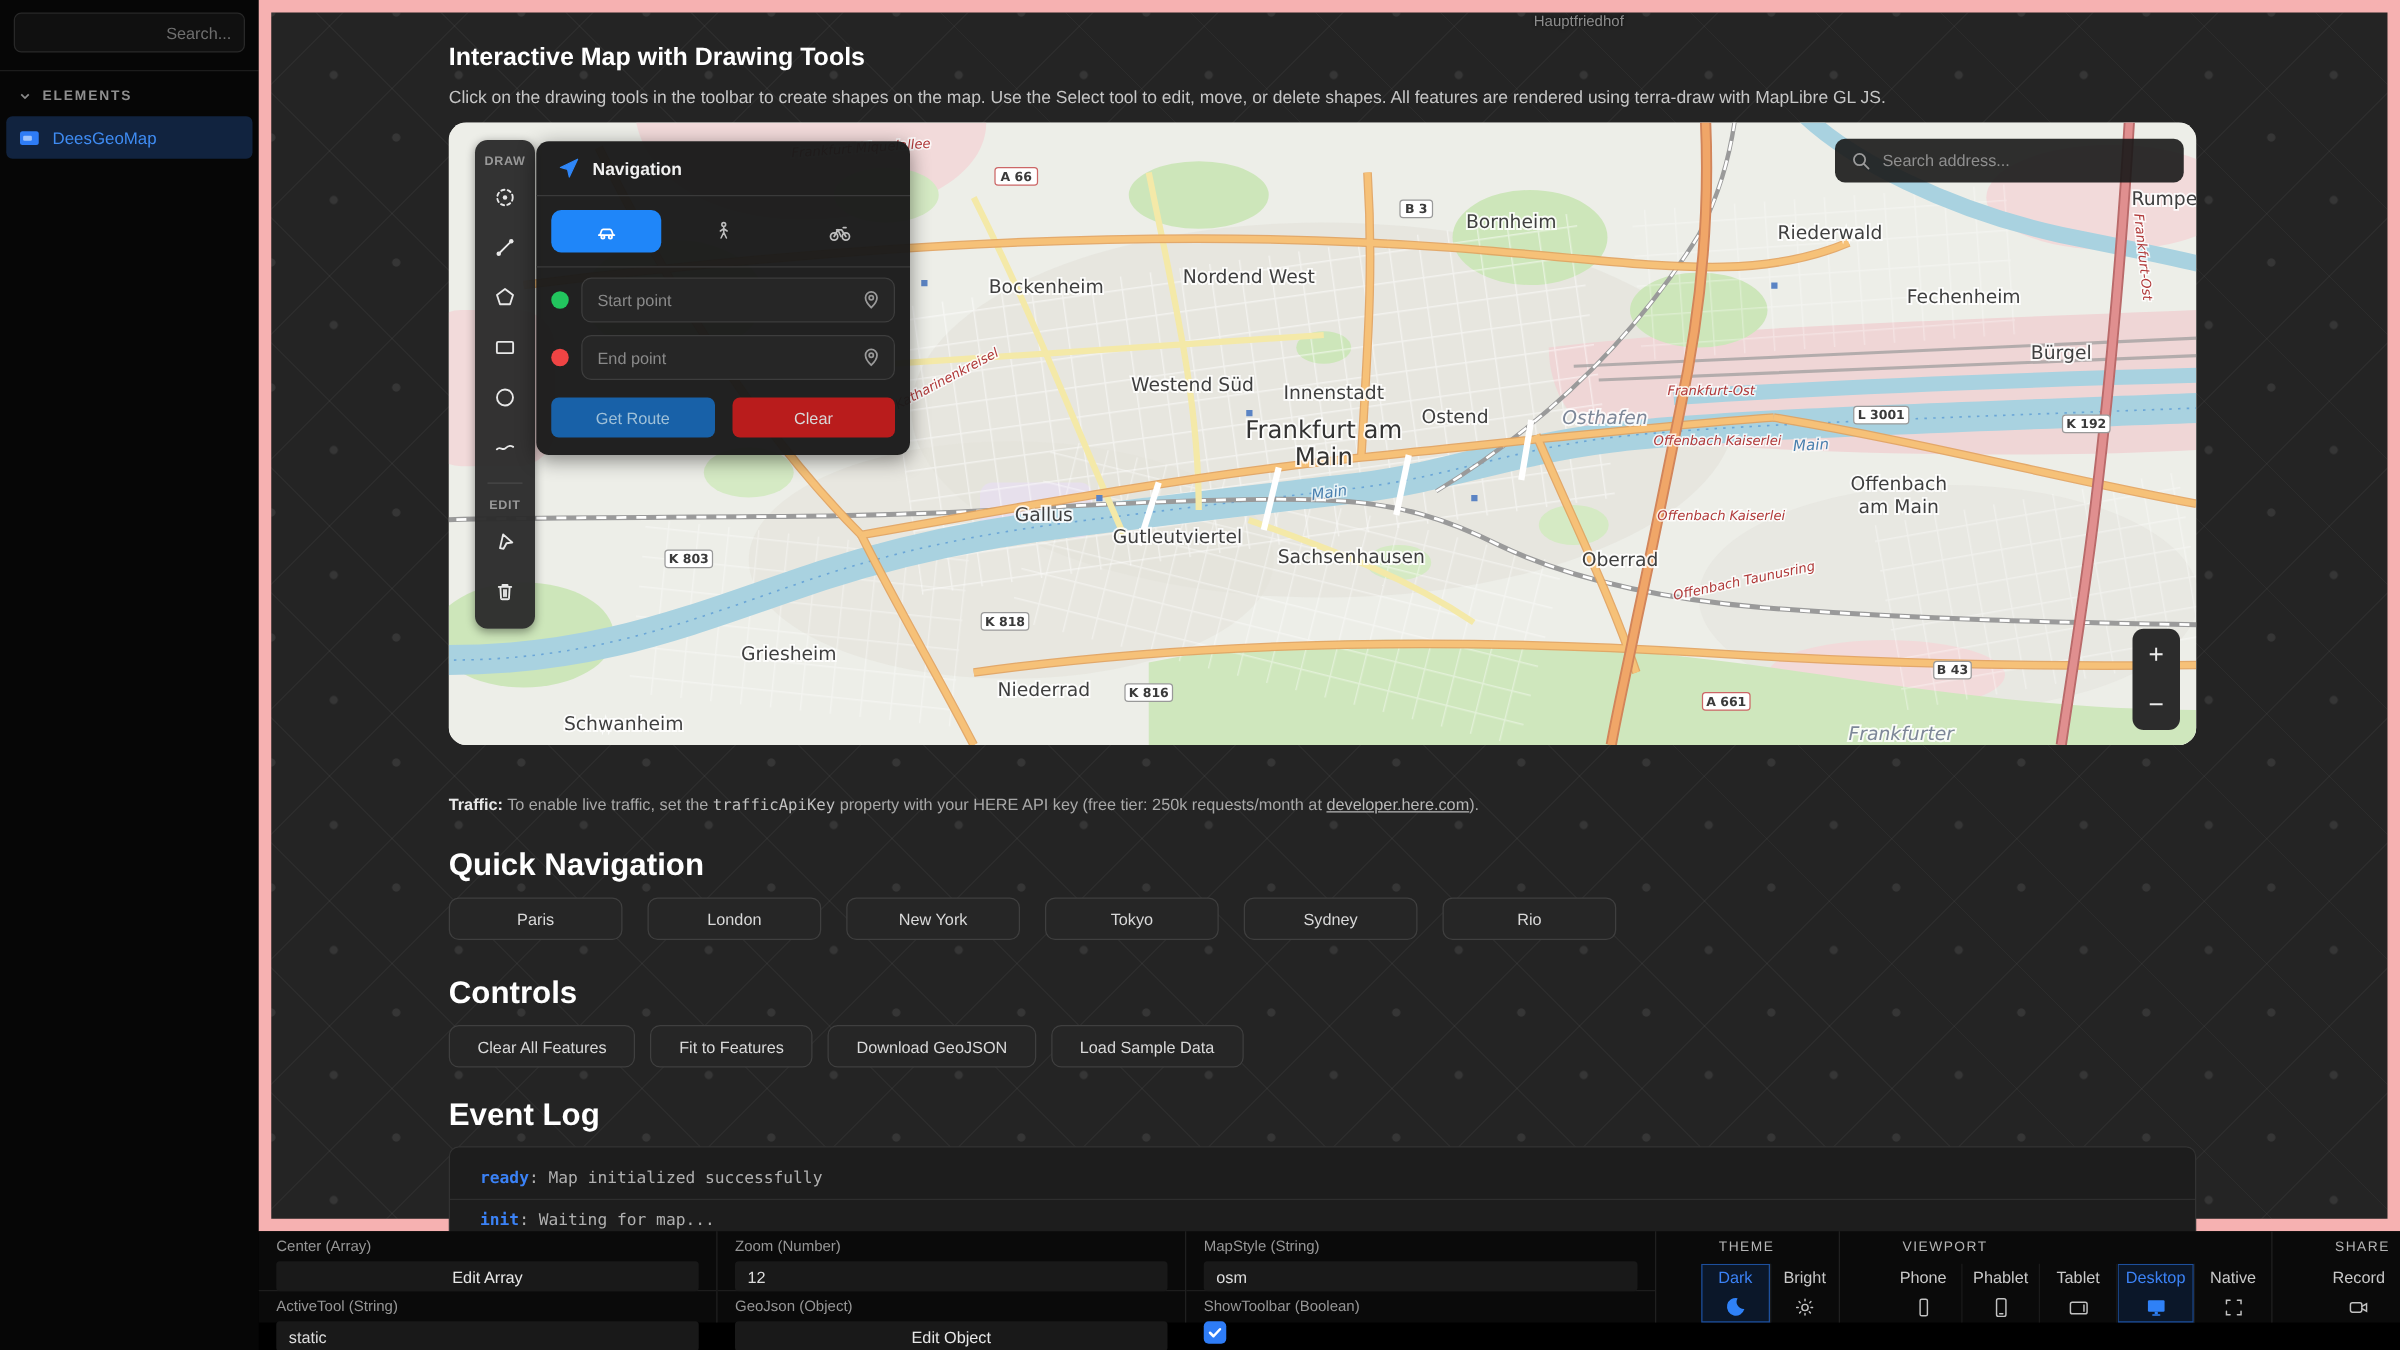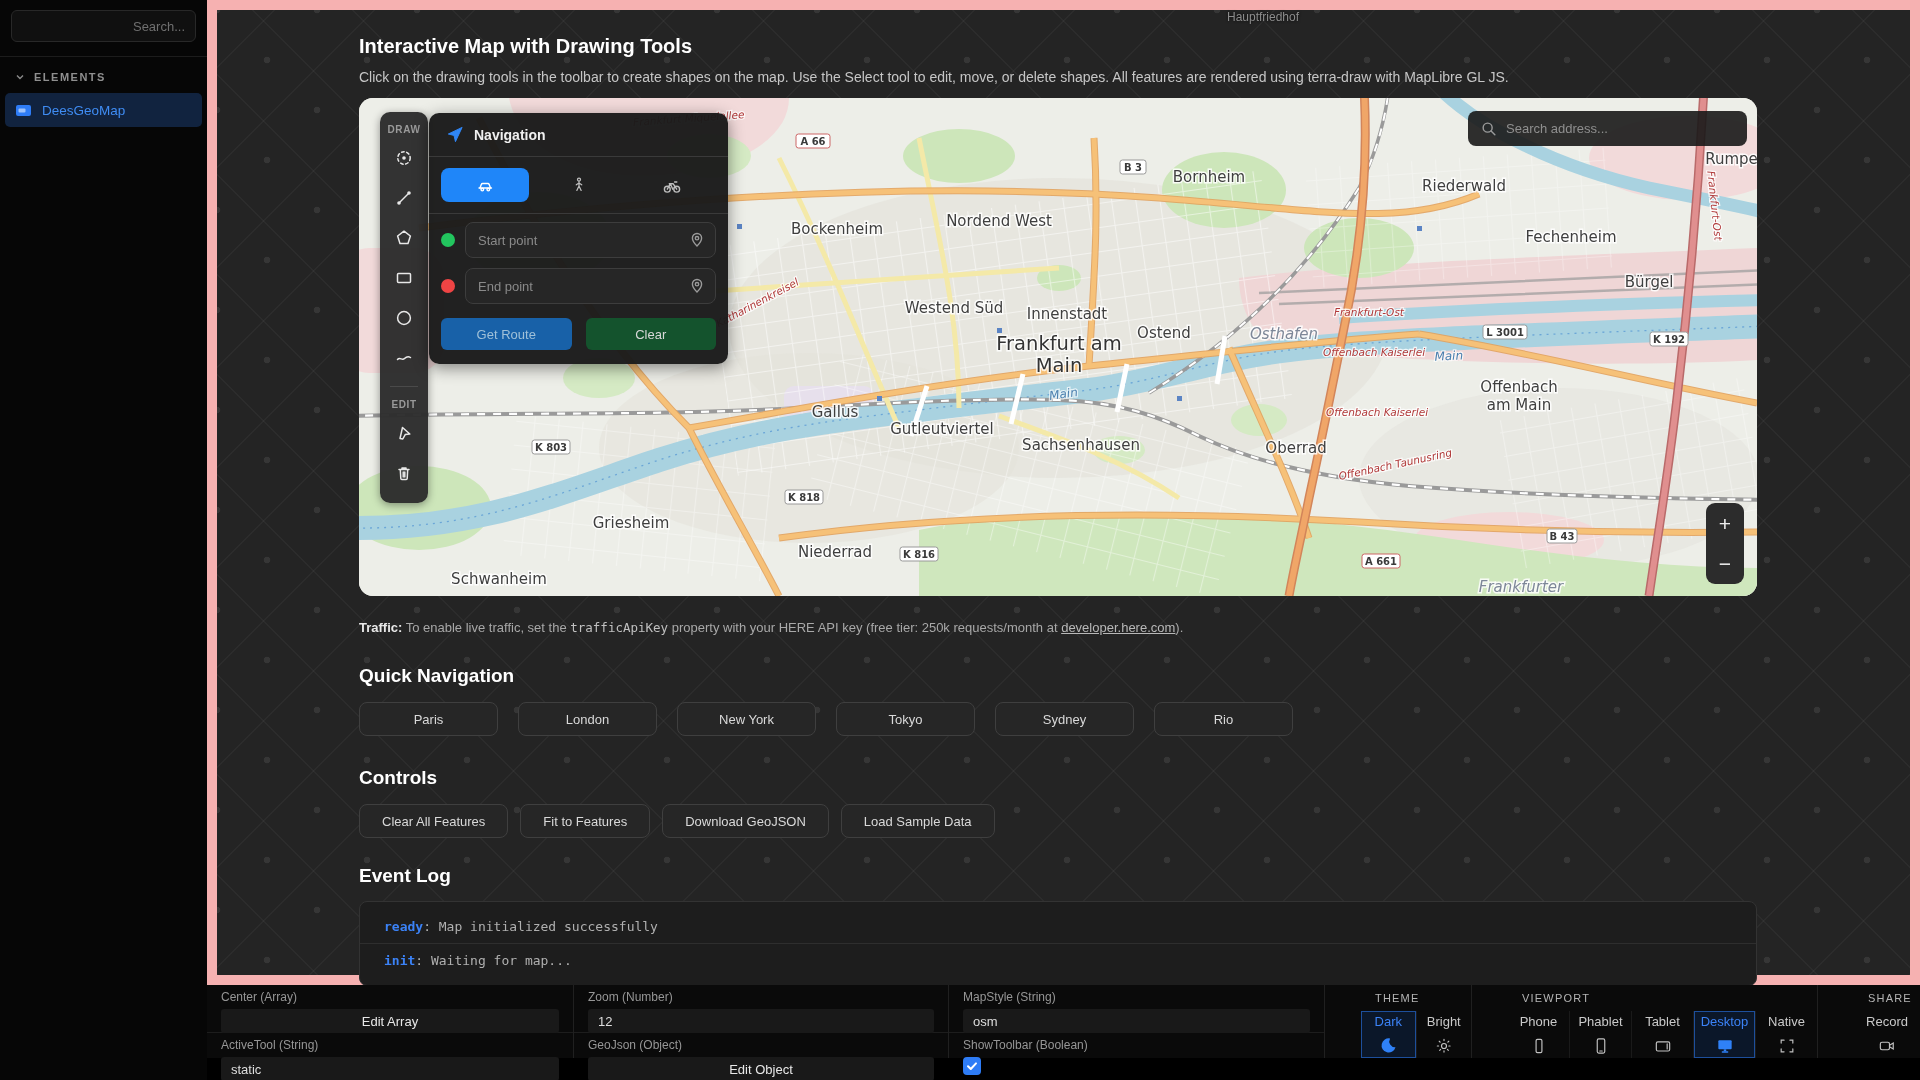"Clear" .btn-route.secondary { background: #14532d -> #b91c1c }
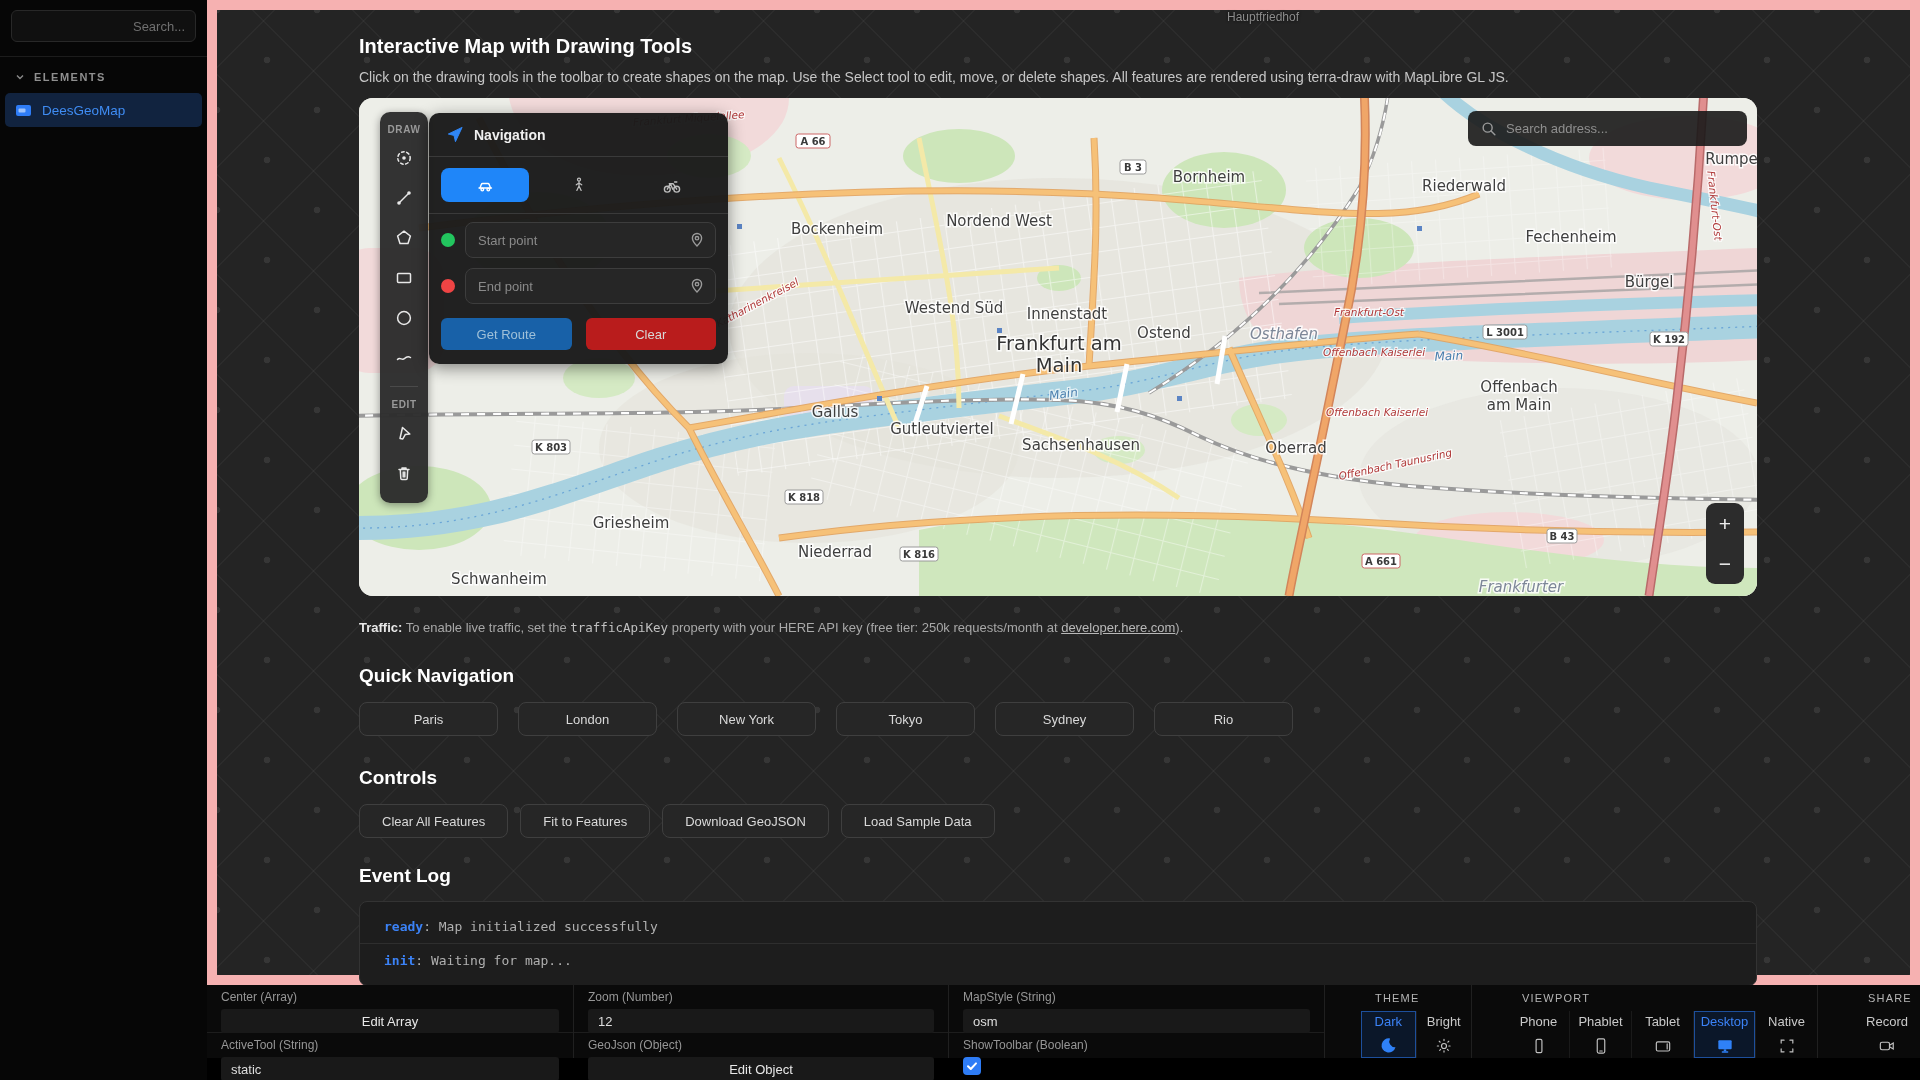"Traffic: To enable live traffic," .traffic { margin-top: 24px -> 40px }
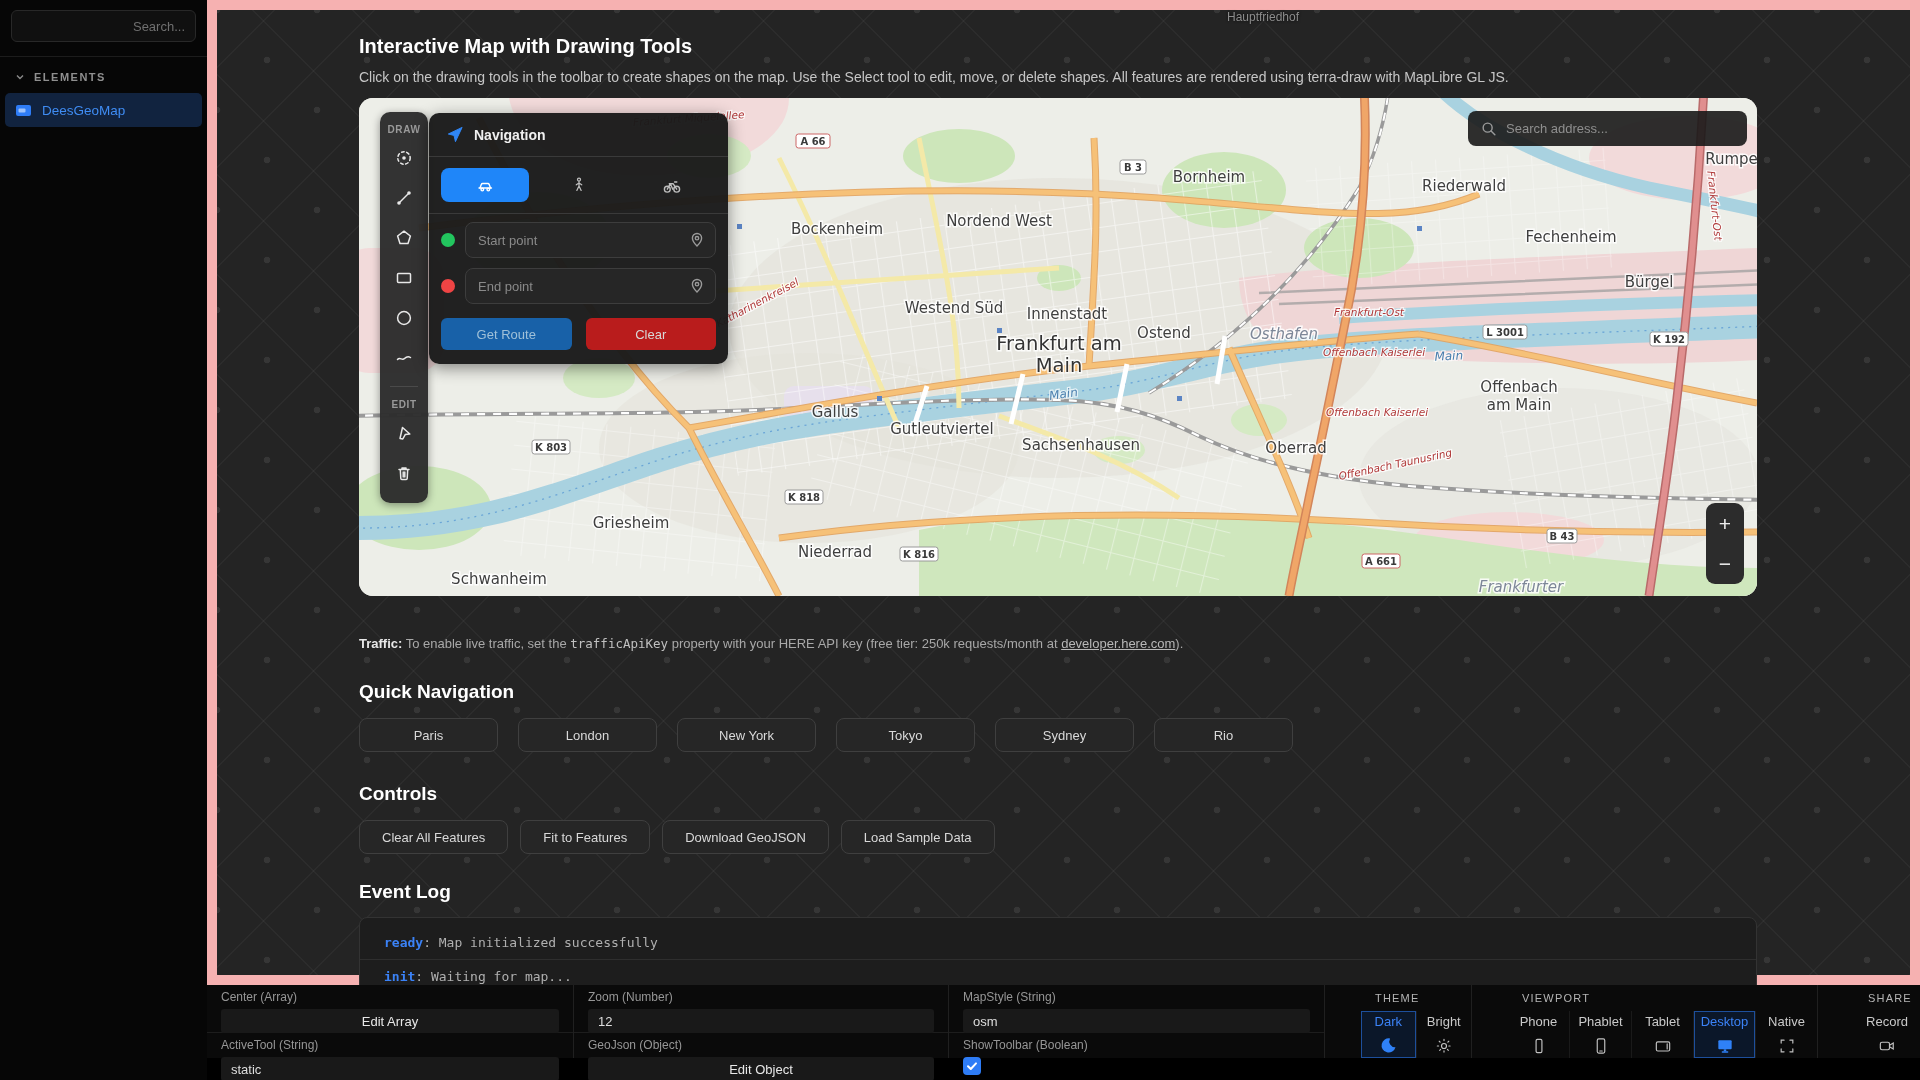"Quick Navigation" h2.section-title { font-size: 19px -> 25px }
